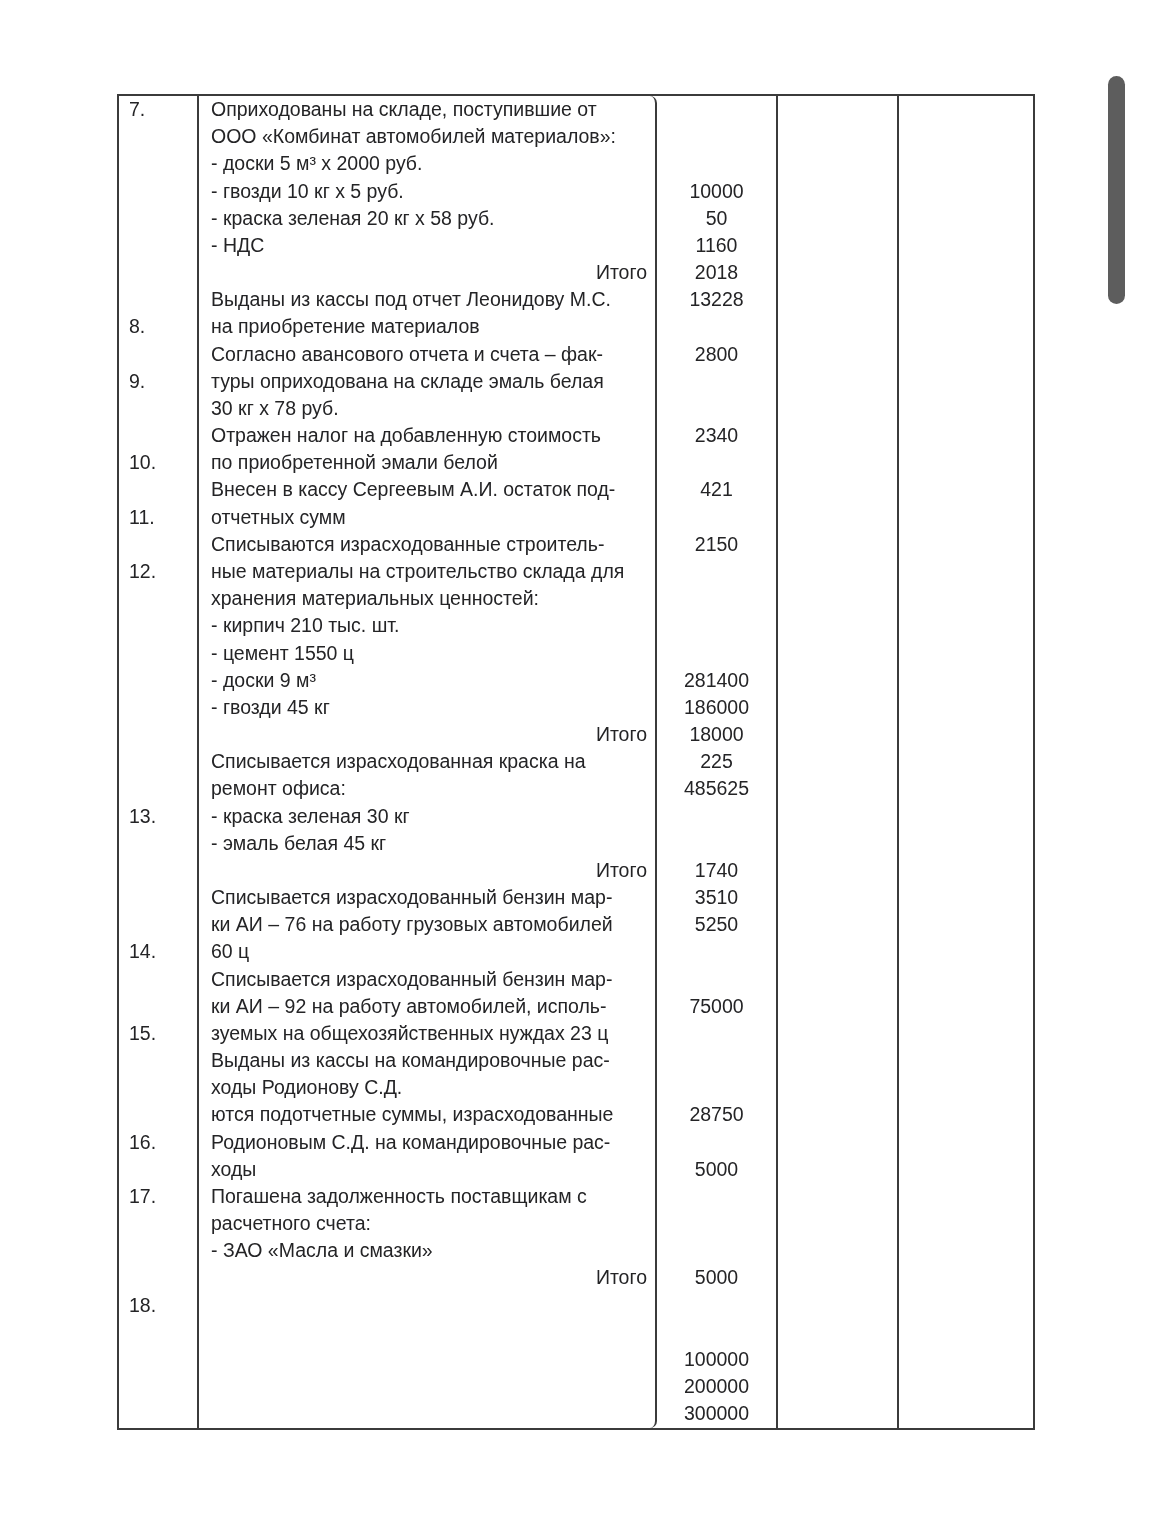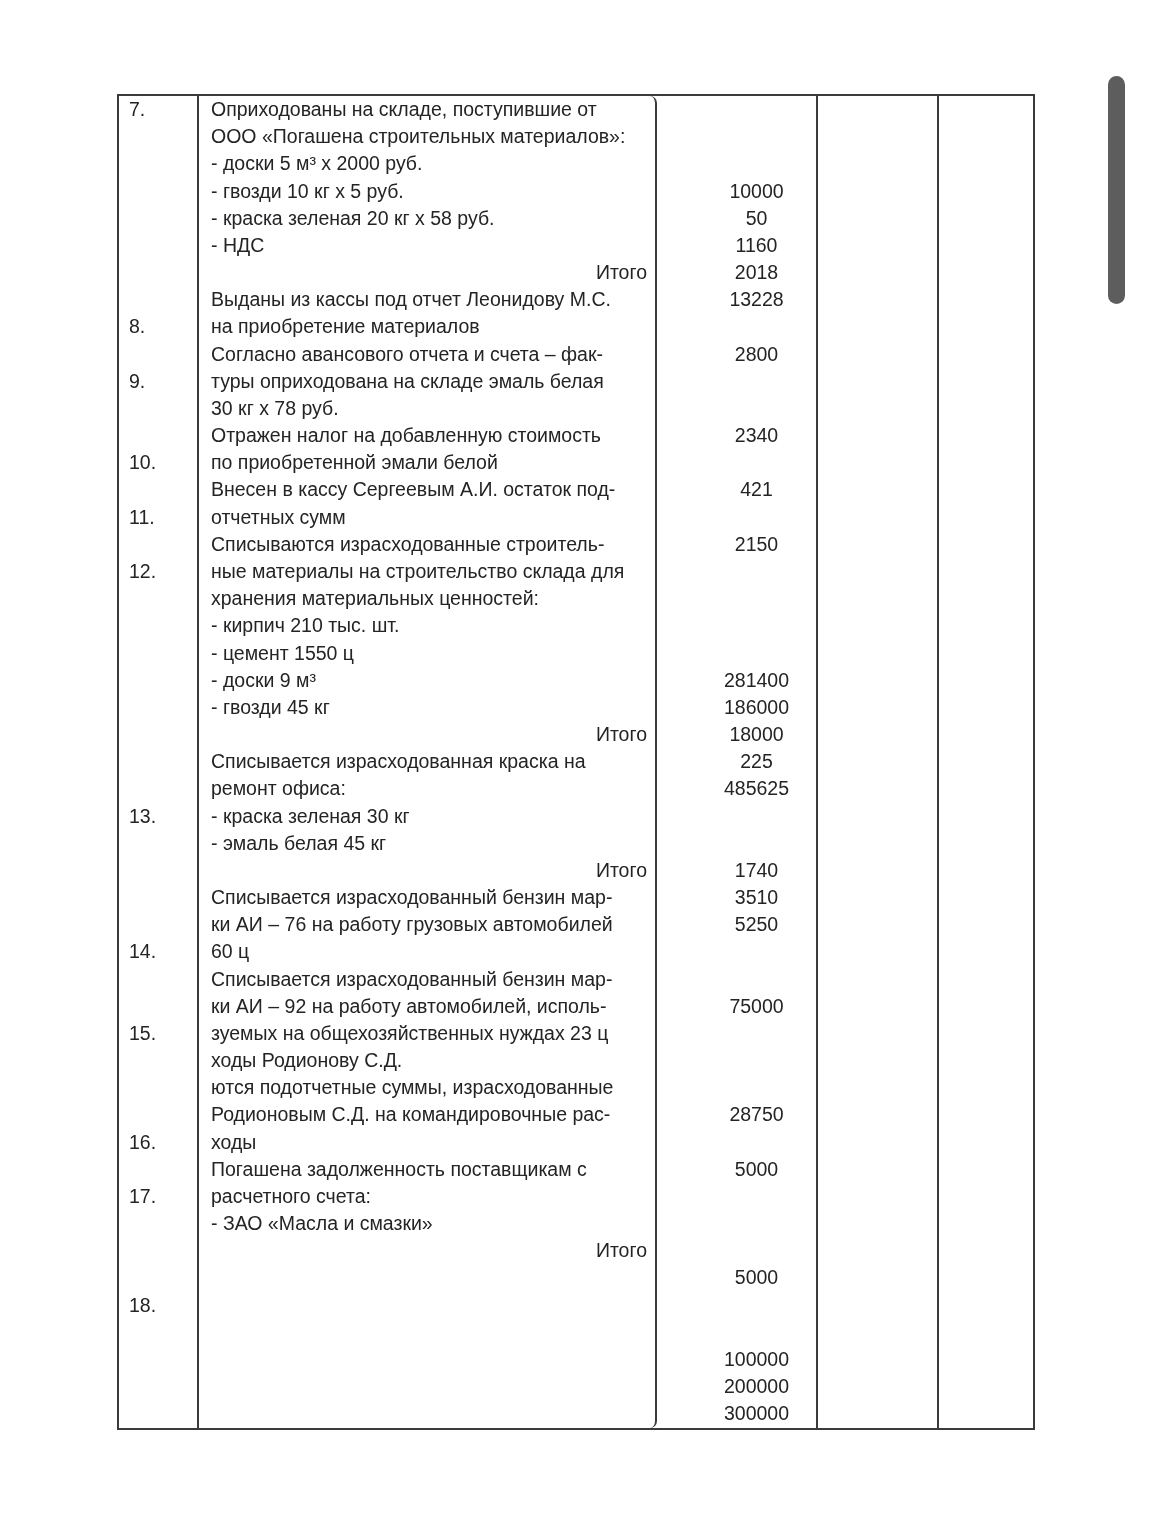"ООО «Погашена строительных материалов»:" div.line { text: Погашена строительных -> Комбинат автомобилей }
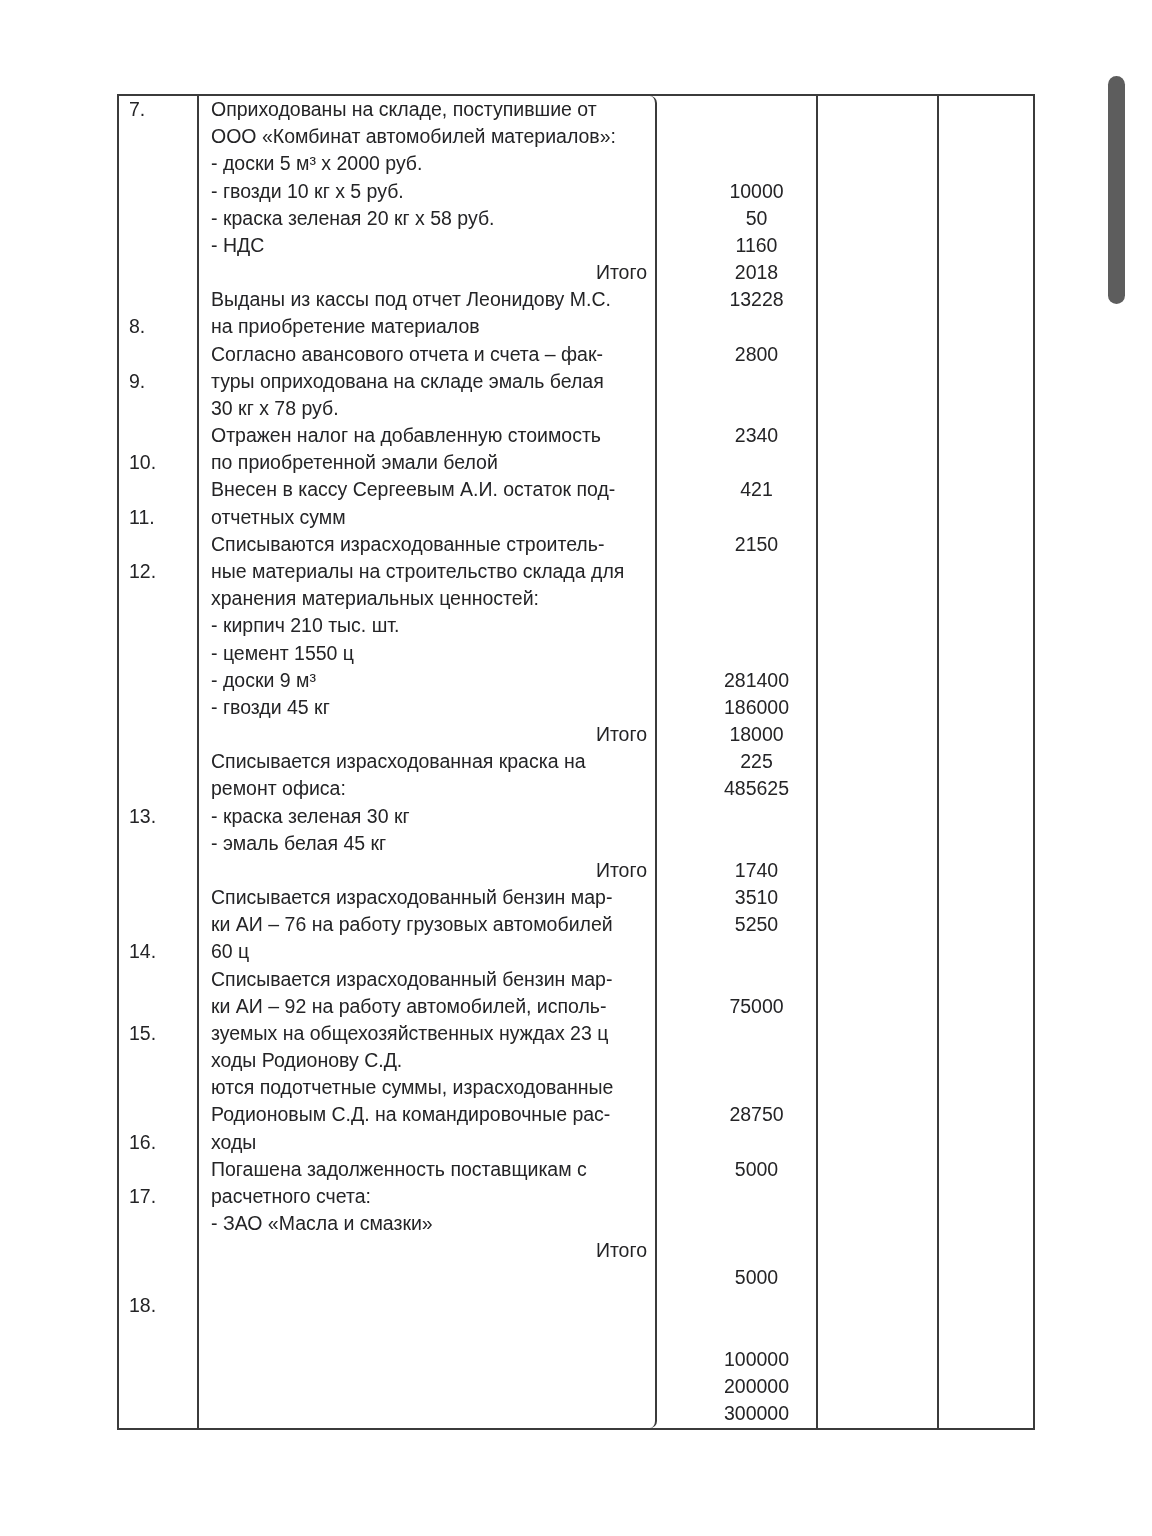"10000" .col-amount { margin-left: 40px -> none }
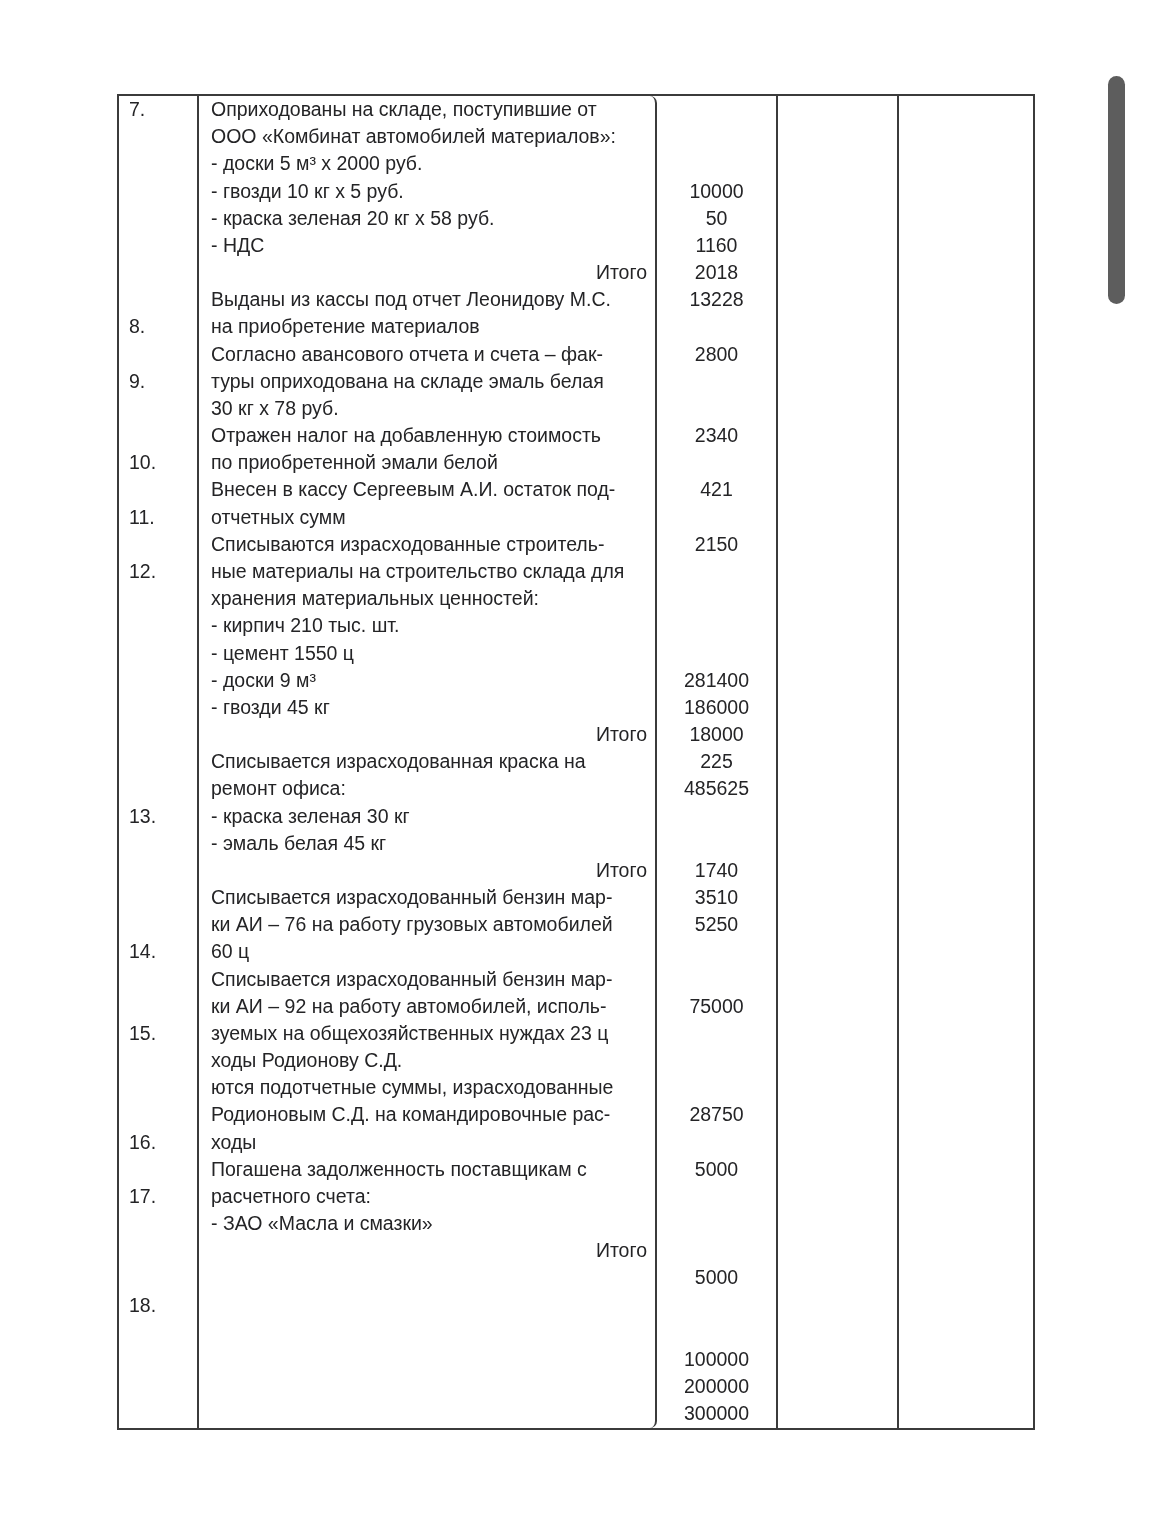"Выданы из кассы на командировочные" div.line { html: none -> <div>Выданы из кассы на командировочные рас-</div> }
